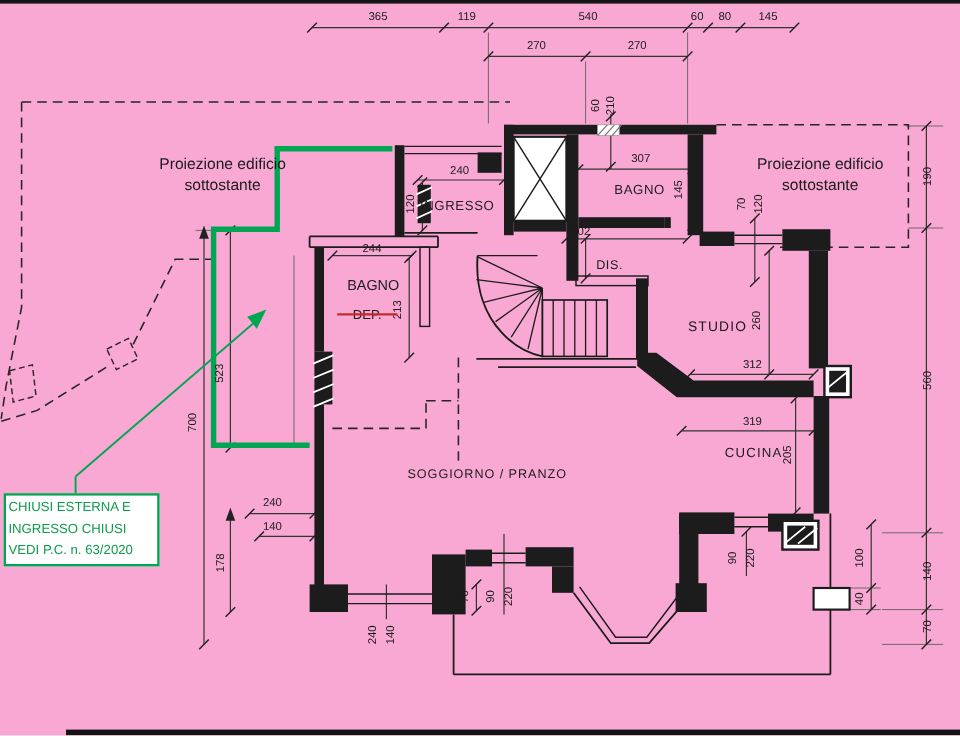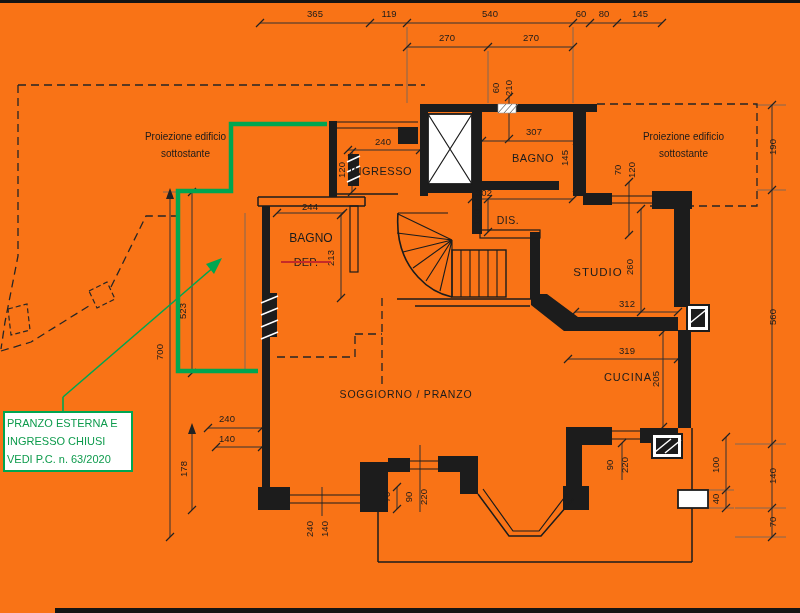"365" .page { background: #f97316 -> #f9a8d4 }
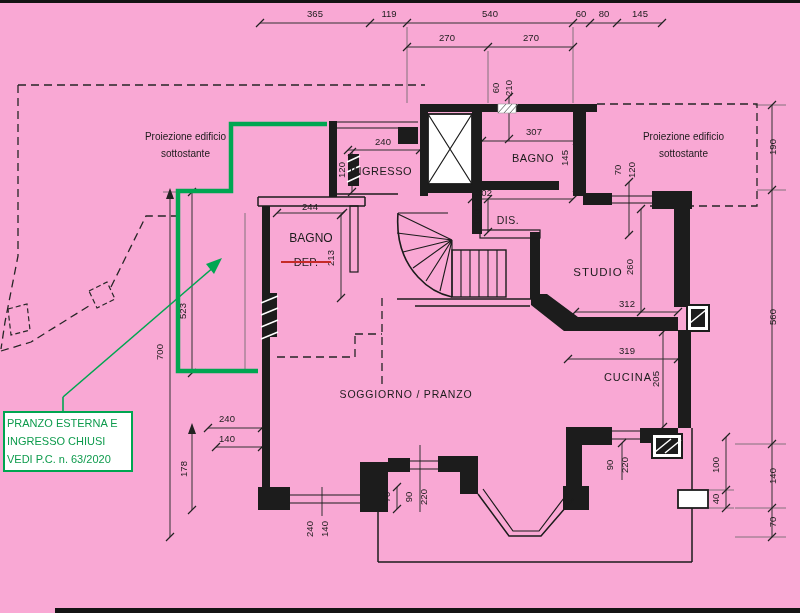"Proiezione edificio" .overlay { font-size: 10px -> 13px }
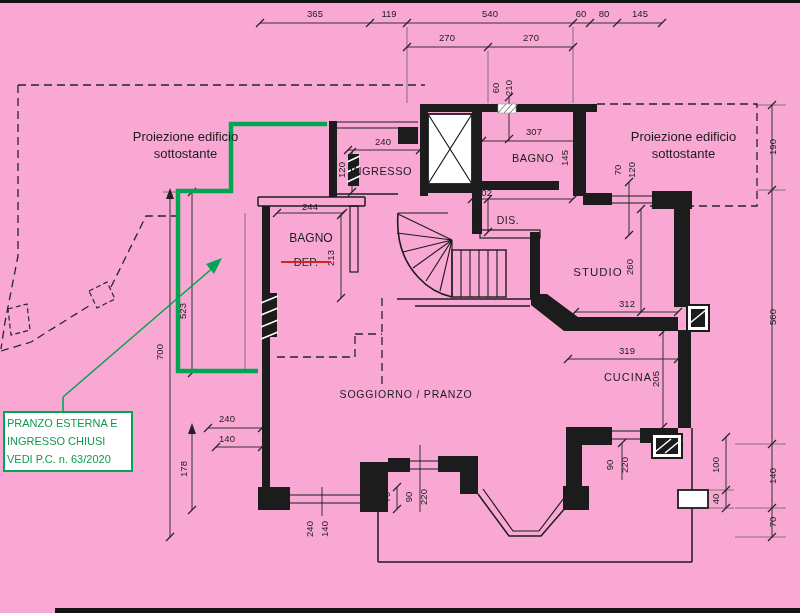"PRANZO ESTERNA E" div { text: PRANZO -> CHIUSI }
